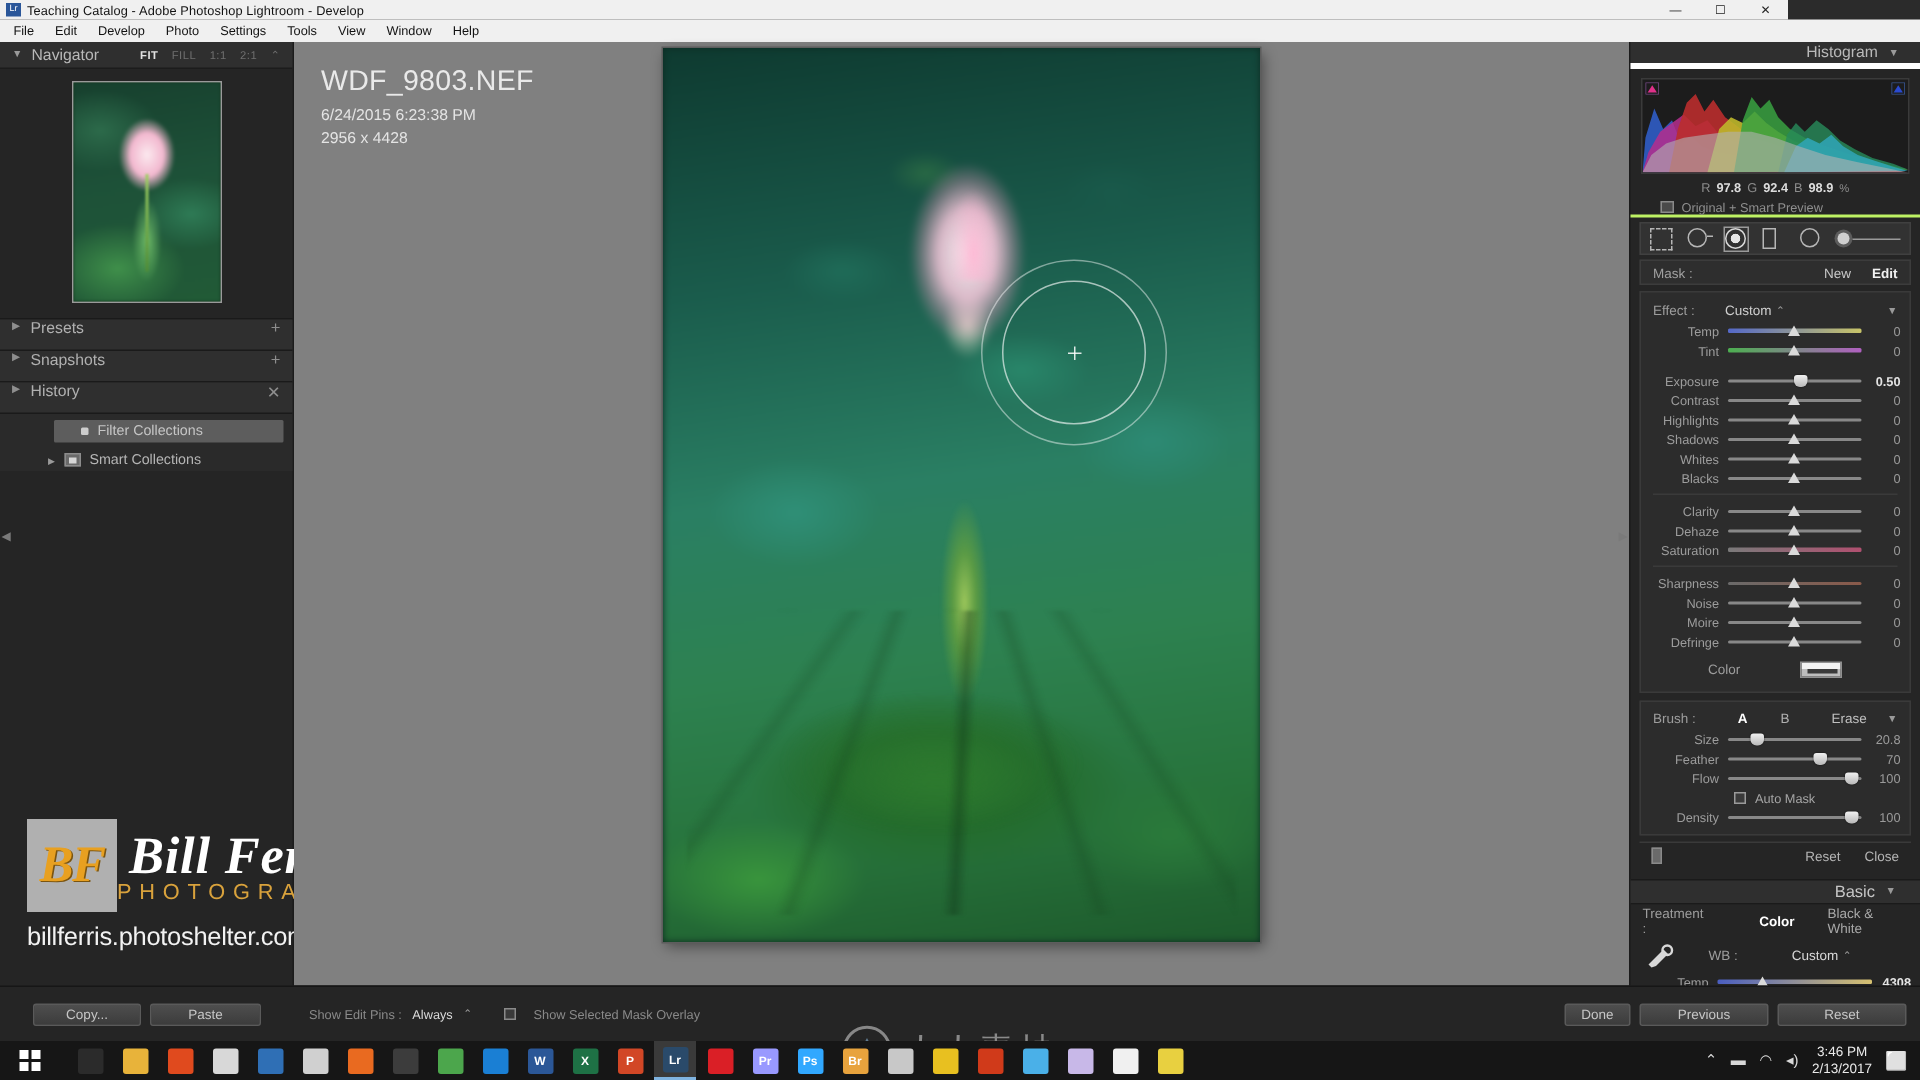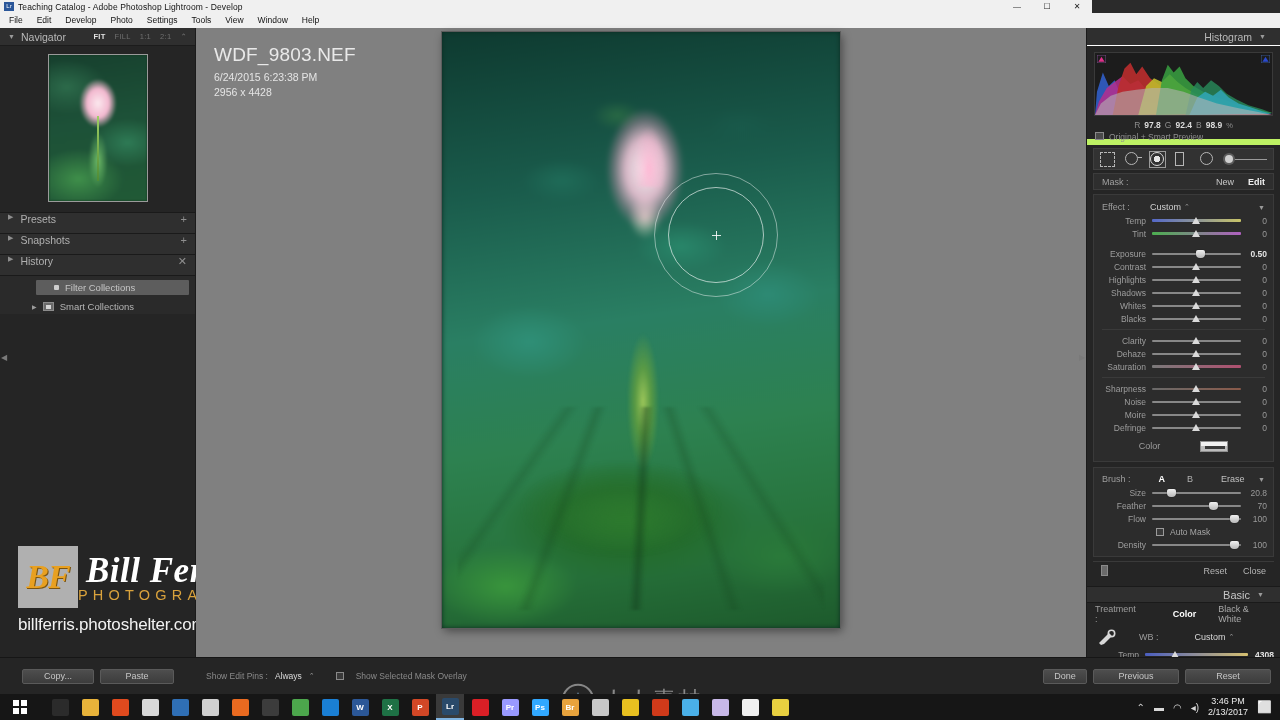"Teaching Catalog - Adobe Photoshop" .titlebar { width: 1092px -> 1192px }
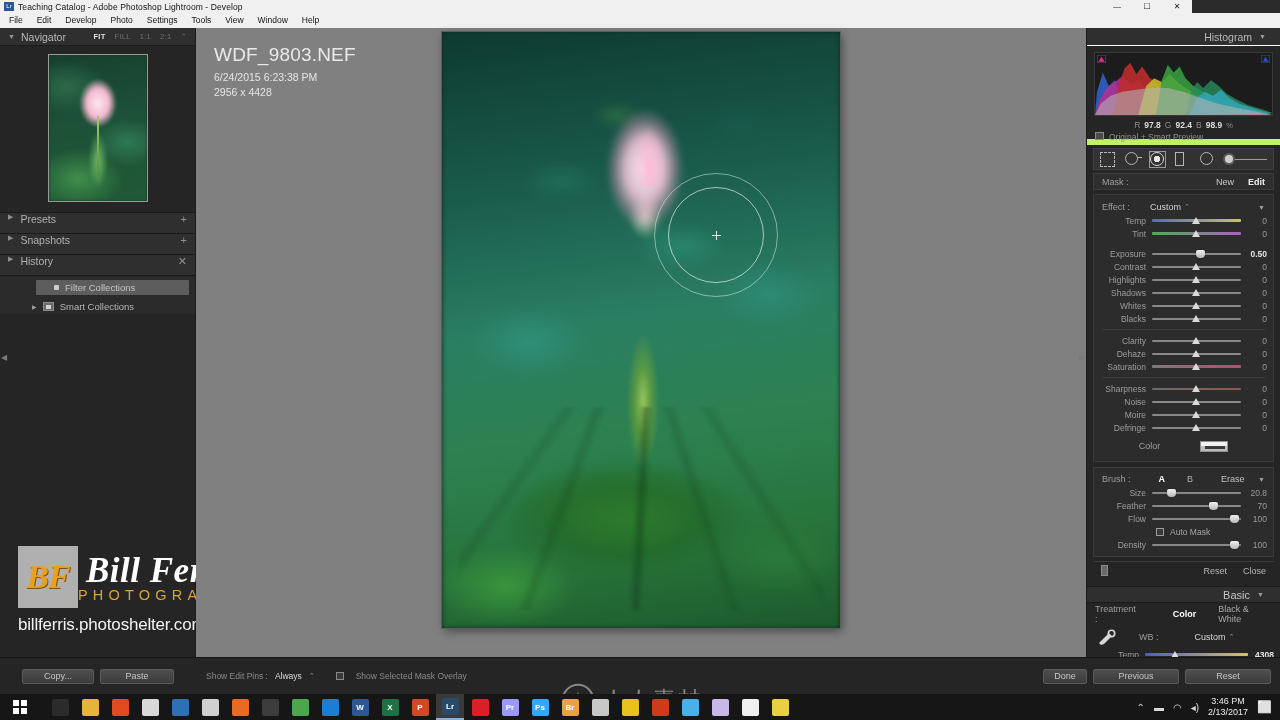"Histogram" .hist-header { border-bottom: 1px solid #ffffff -> 4px solid #ffffff }
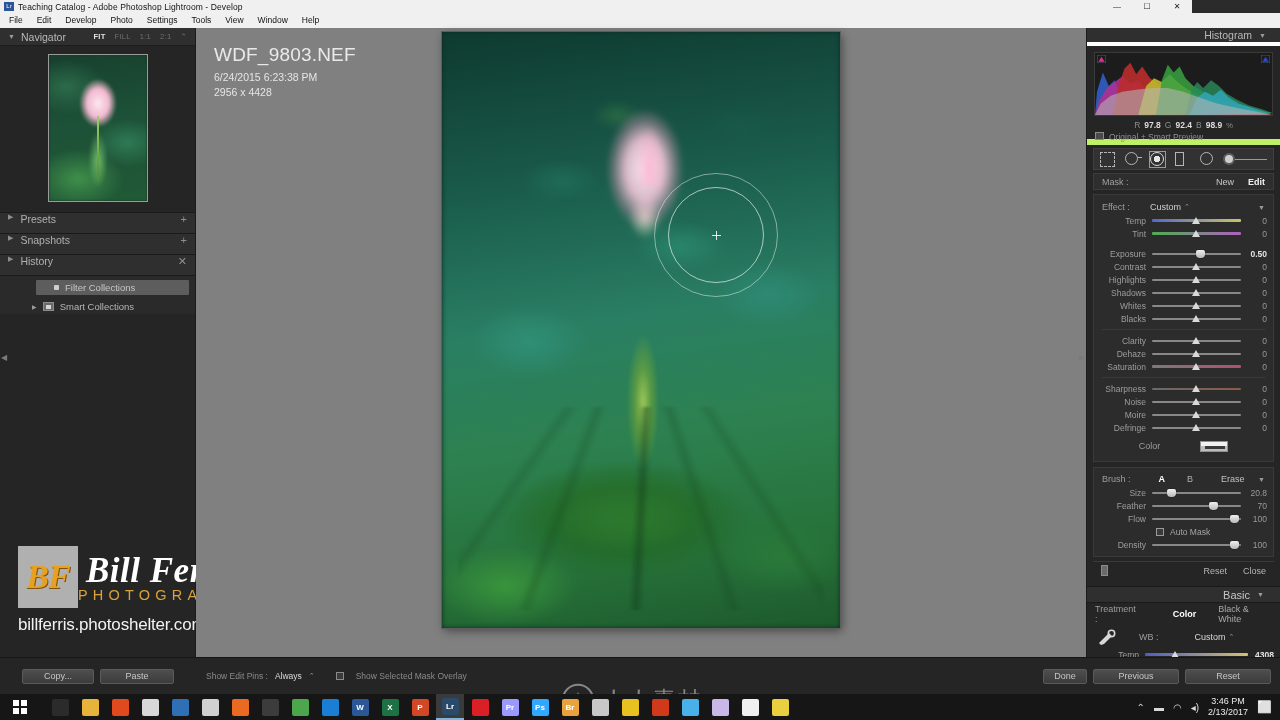"Original + Smart Preview" .orig-row { align-items: none -> center; border-bottom: 6px solid #bef264 -> 2px solid #bef264; padding: 0 8px -> 0 20px }
